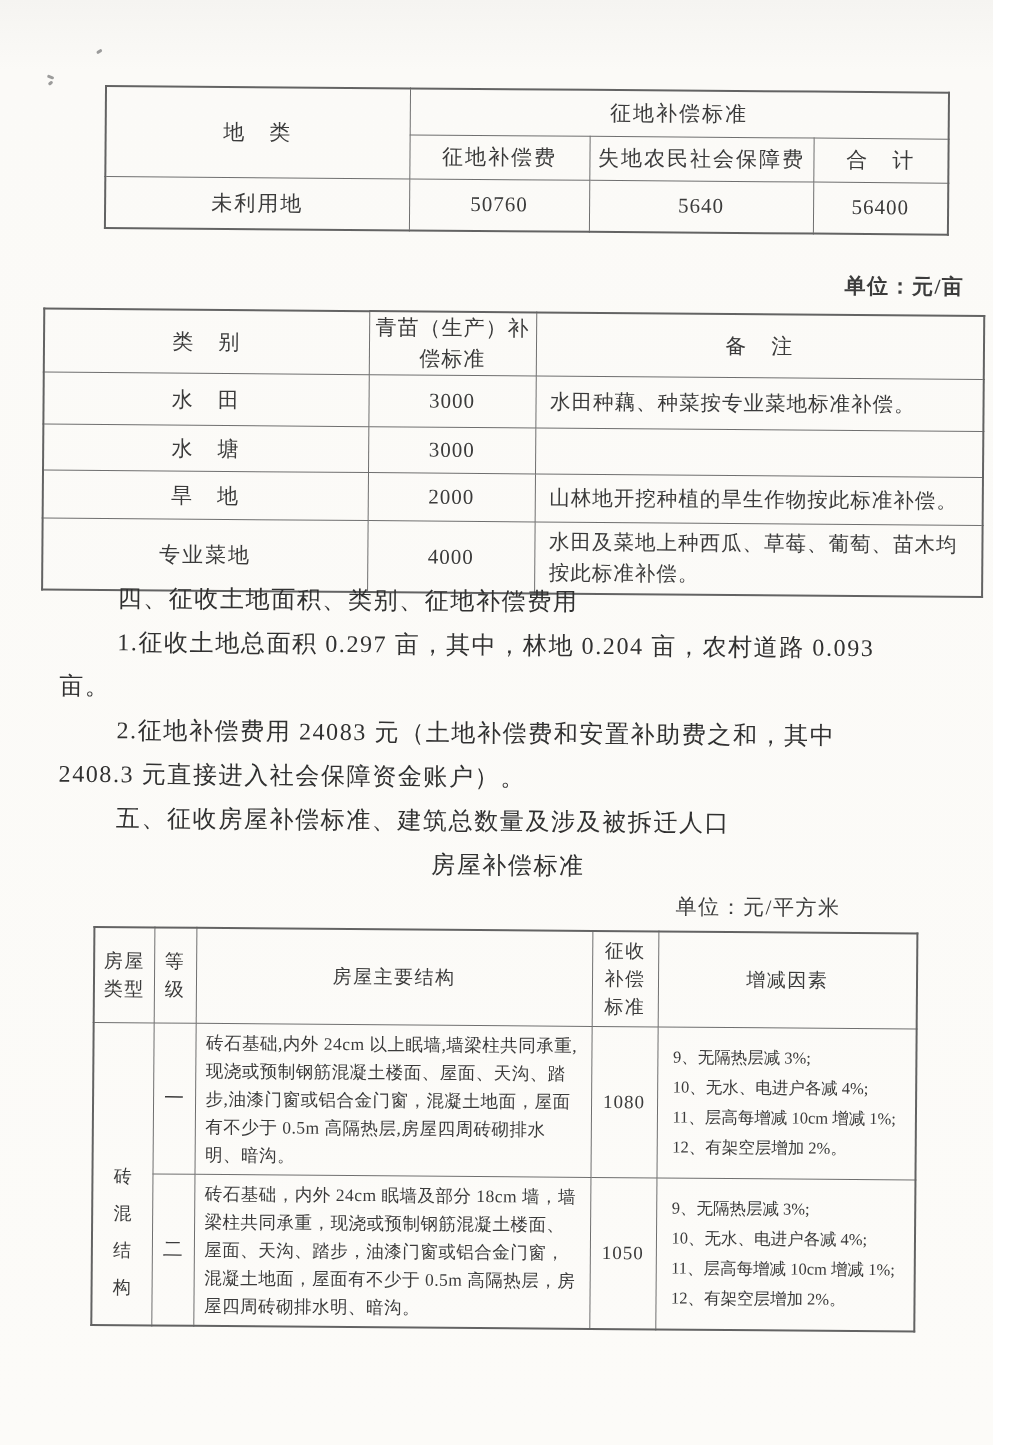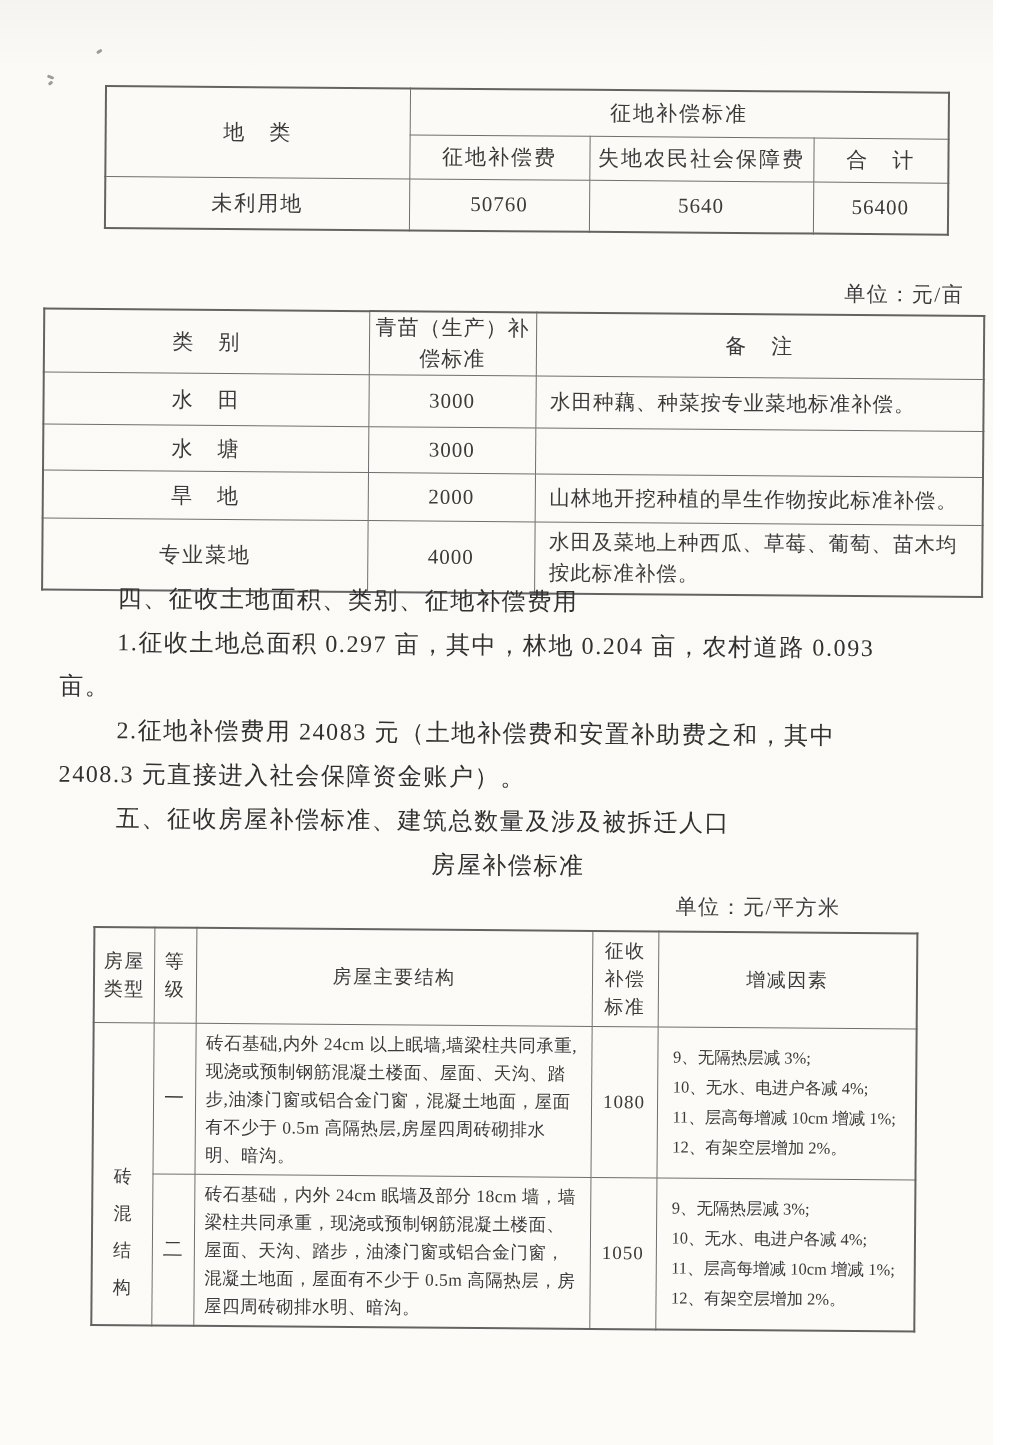"单位：元/亩" .unit-mu { font-weight: none -> bold; top: 274px -> 266px }
